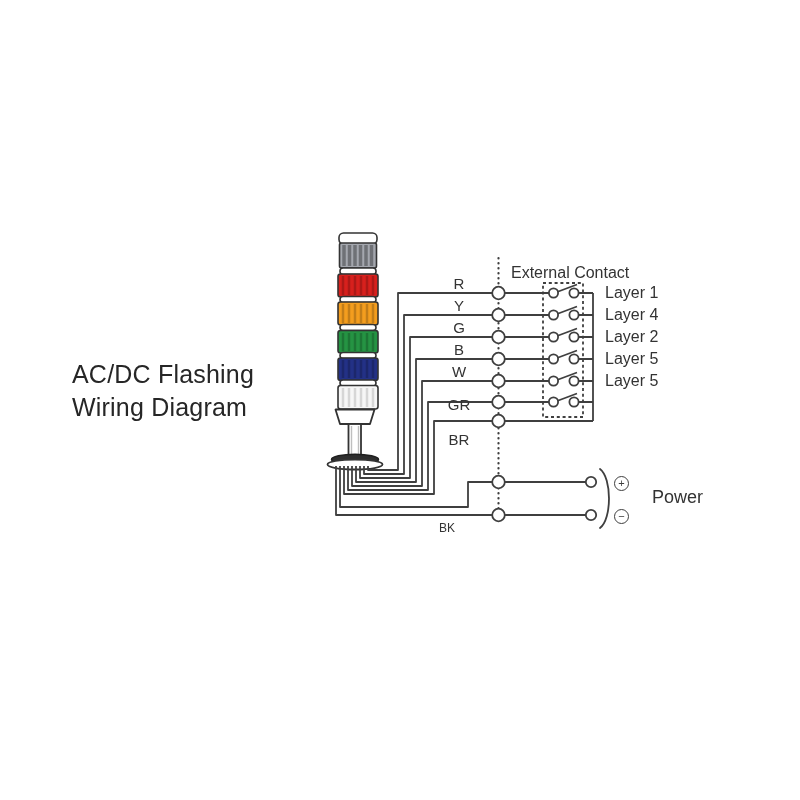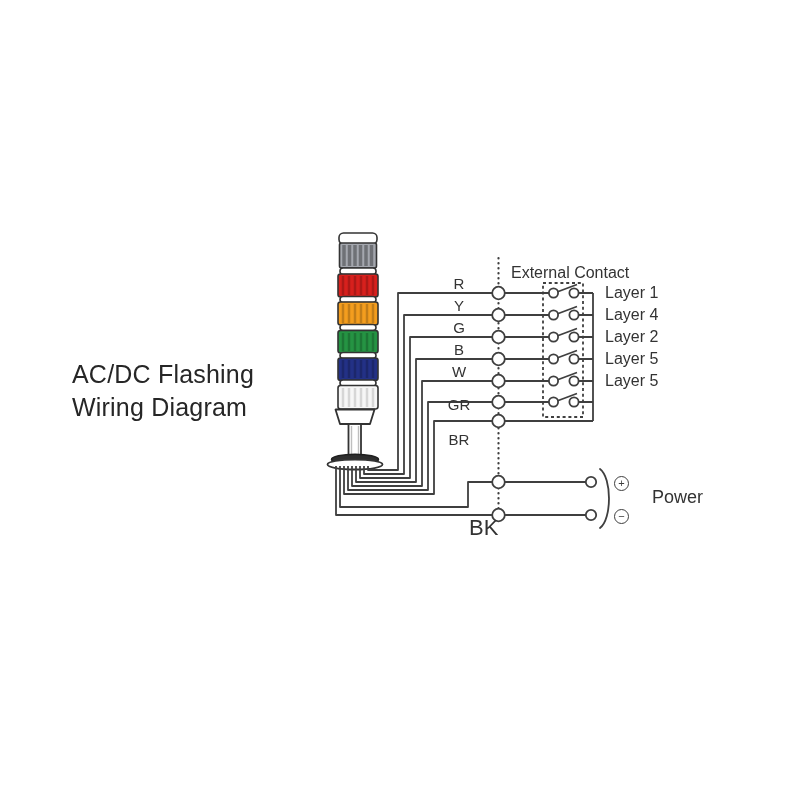"BK" .bklabel { font-size: 22px -> 12px; left: 469px -> 432px; text-align: left -> center }
